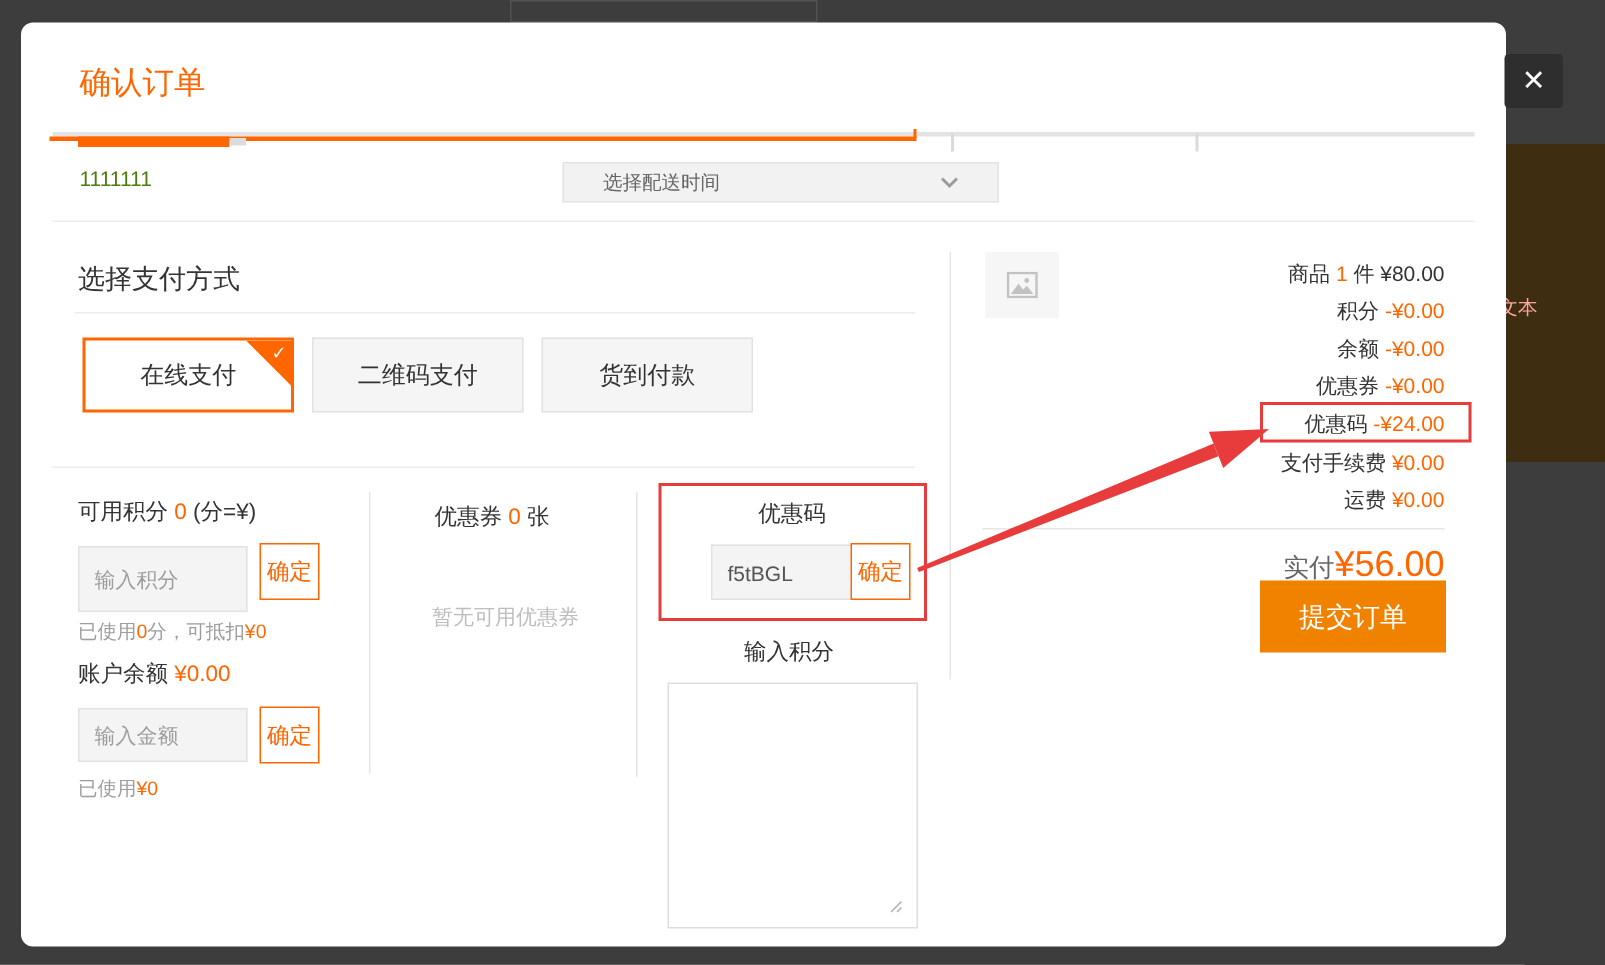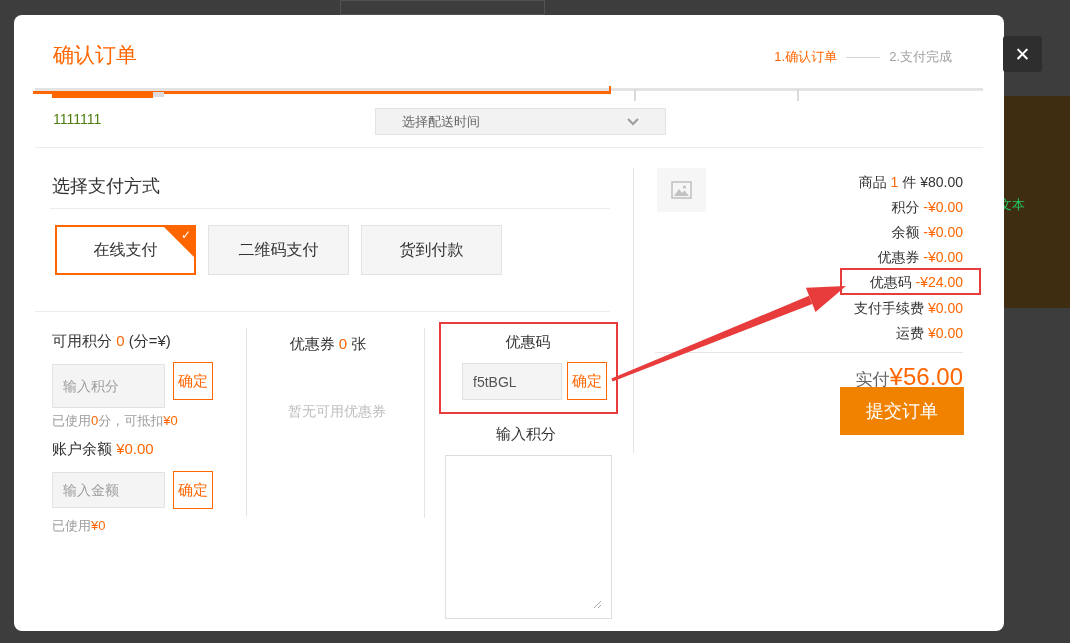"1.确认订单" div.abs { html: <div> <span>1.确认订单</span> <span></span> <span>2.支付完成</span> </div> -> none }
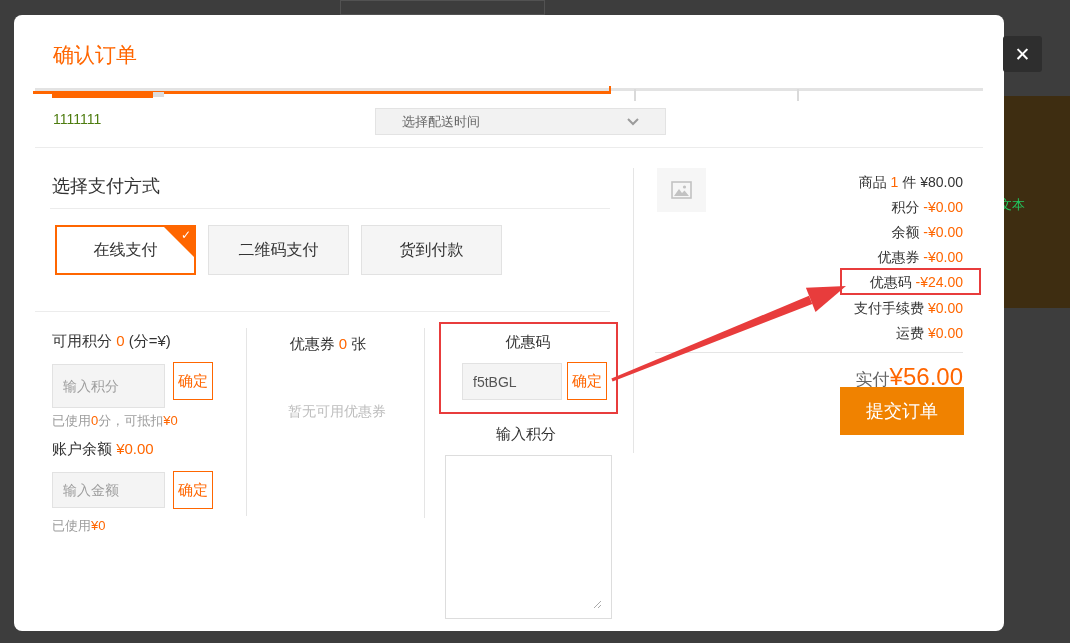"文本" .bg-text { color: #22c55e -> #fca5a5 }
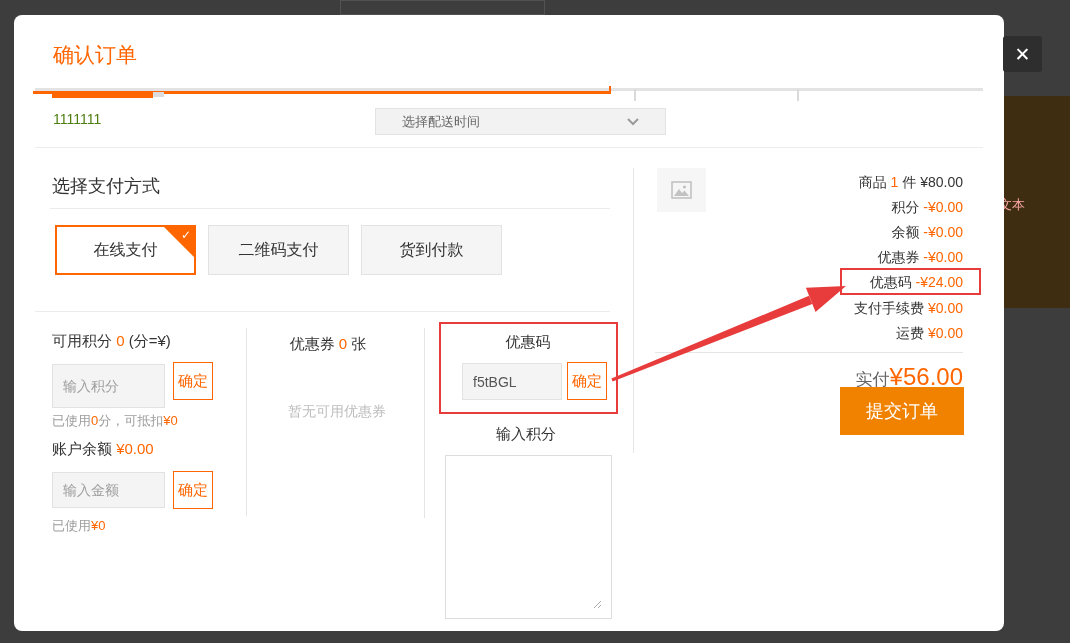"f5tBGL" input.abs { left: 448px -> 460px }
